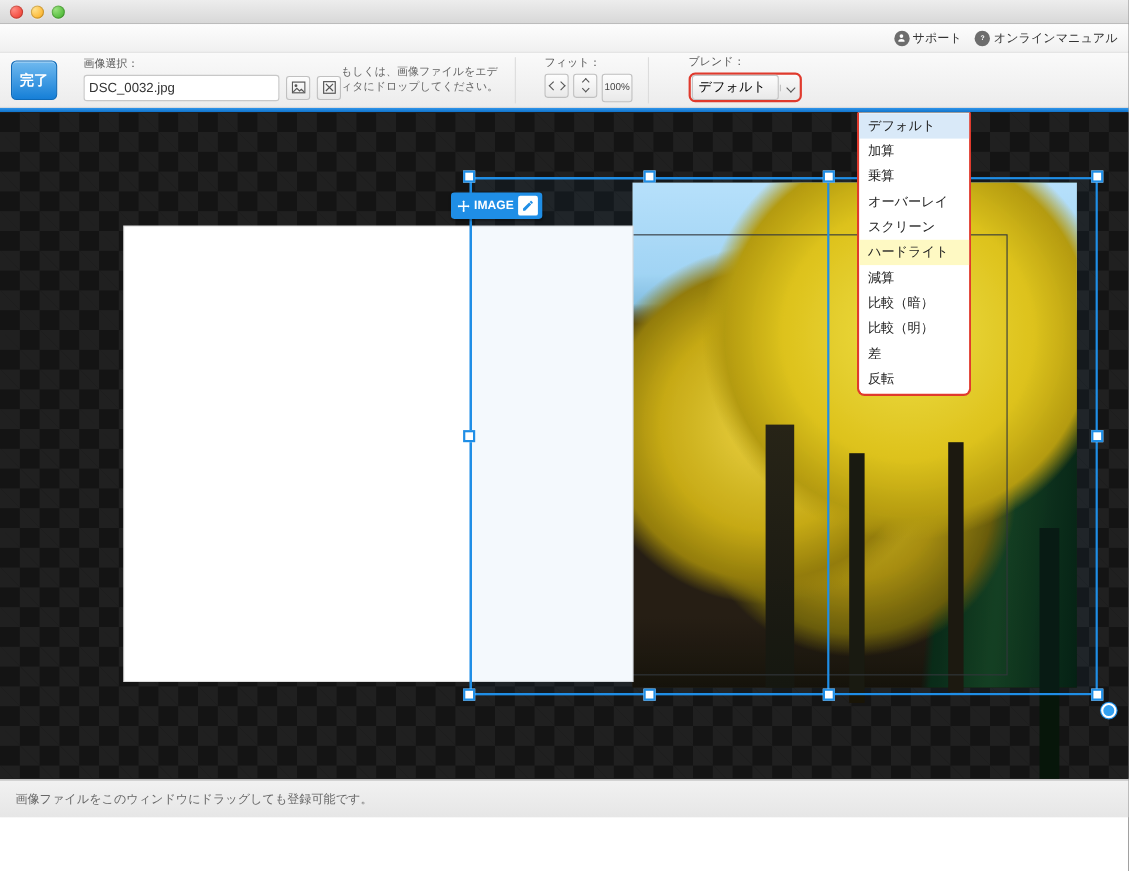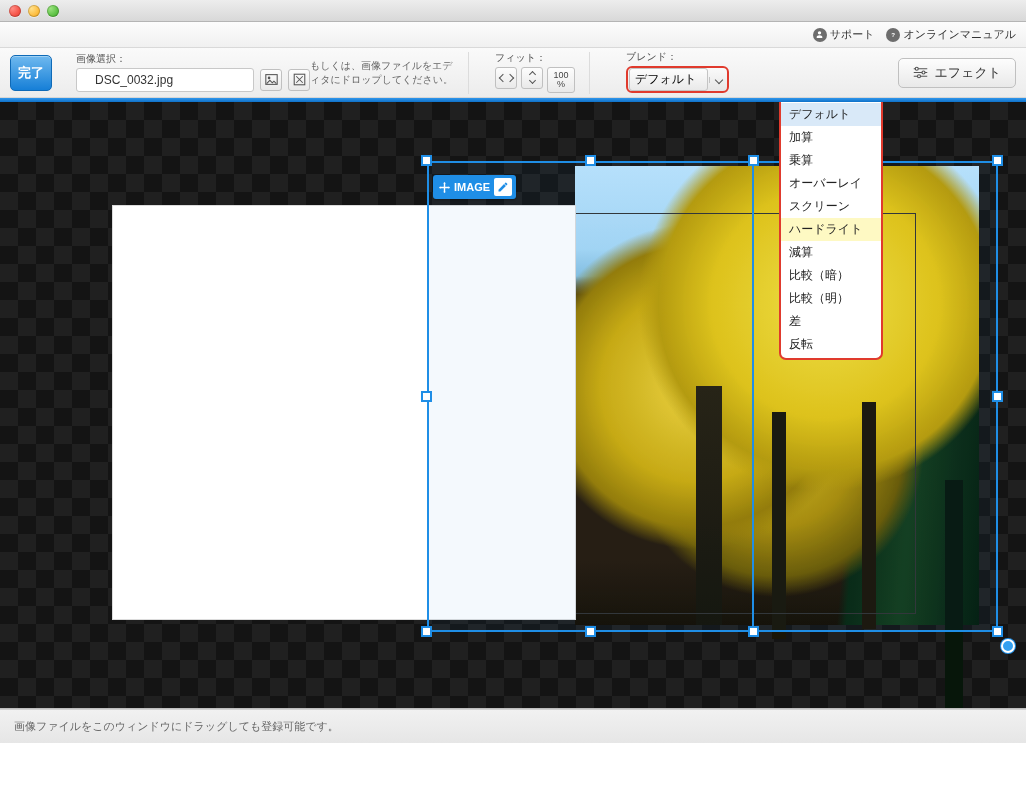"DSC_0032.jpg" .img-input { padding: 0 18px -> 0 4px }
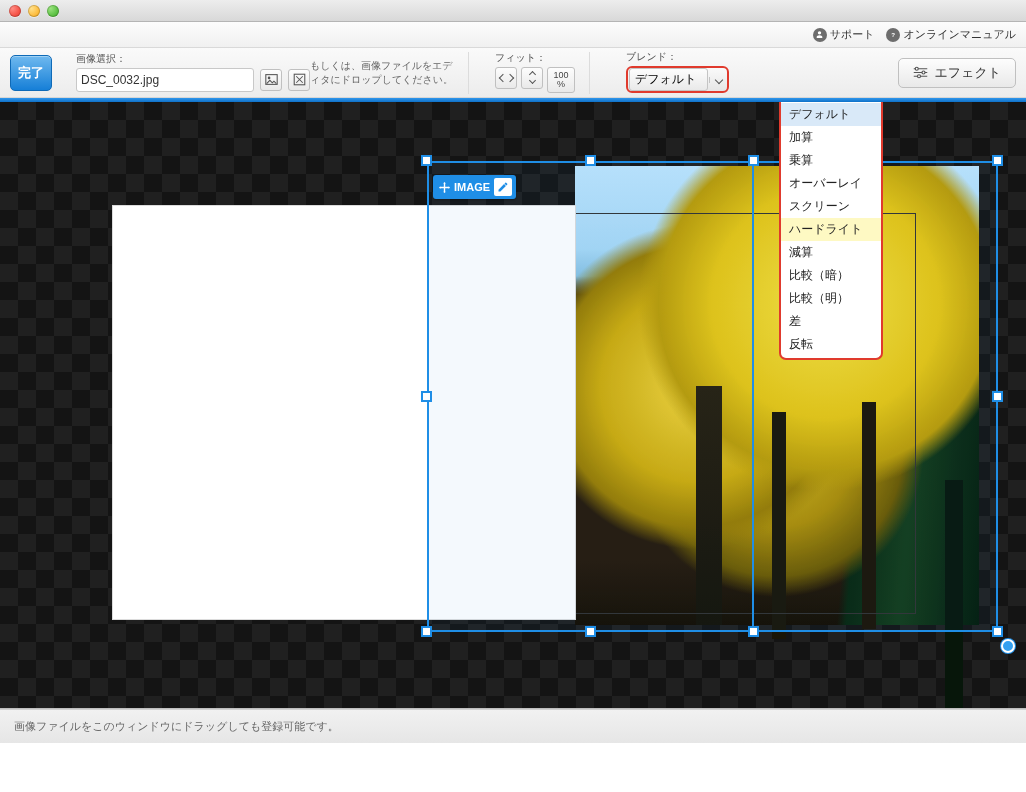"100" .pct { flex-direction: column -> row }
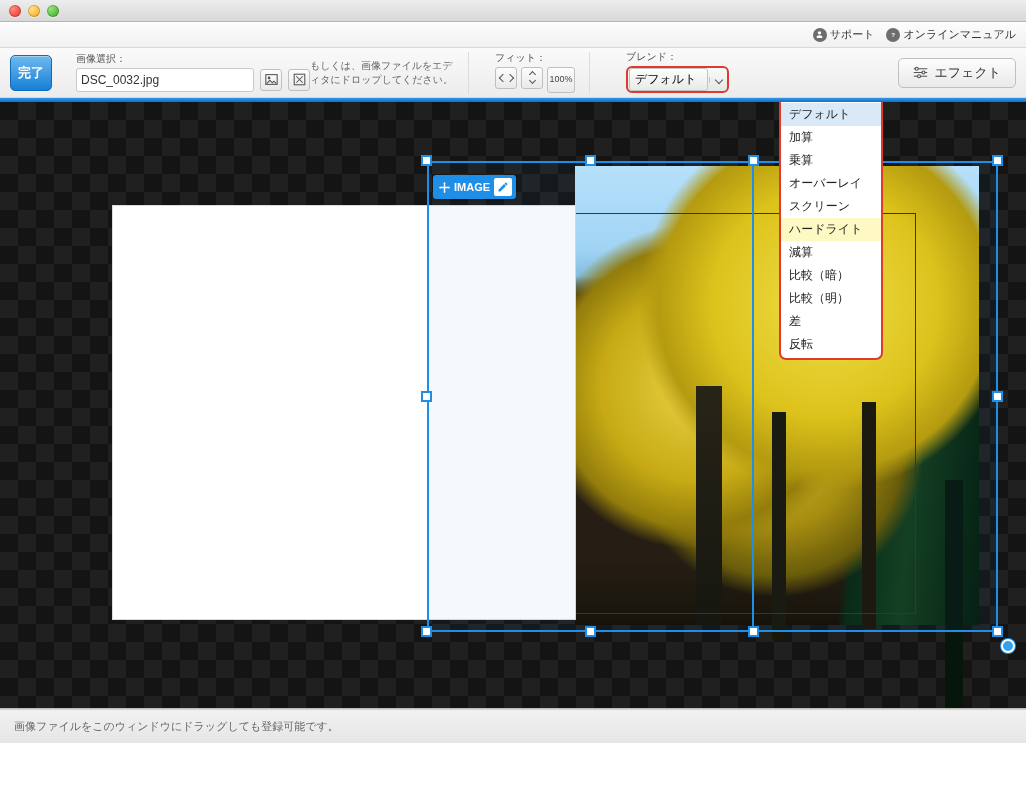"エフェクト" div.tb-flex { html: <div> <div> <svg> <g> <path></path> <circle></circle> <circle></circle> <circle></circle> </g> </svg> <span>エフェクト</span> </div> </div> -> none }
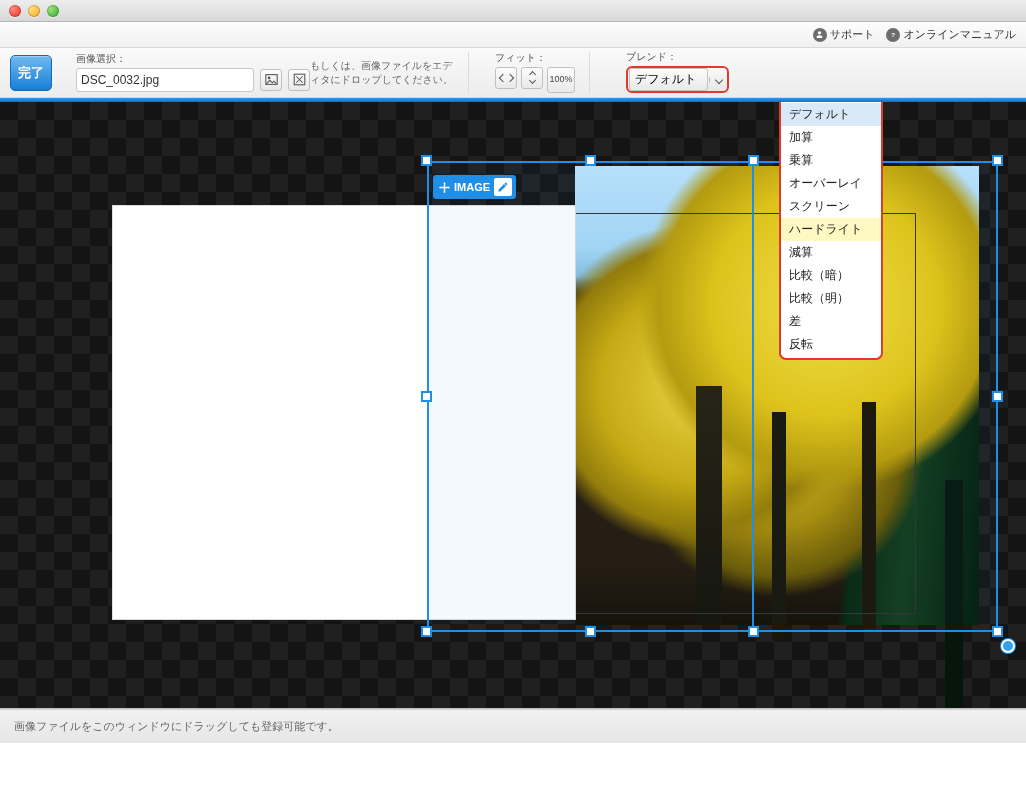"IMAGE" .imgbadge { left: 433px -> 410px }
